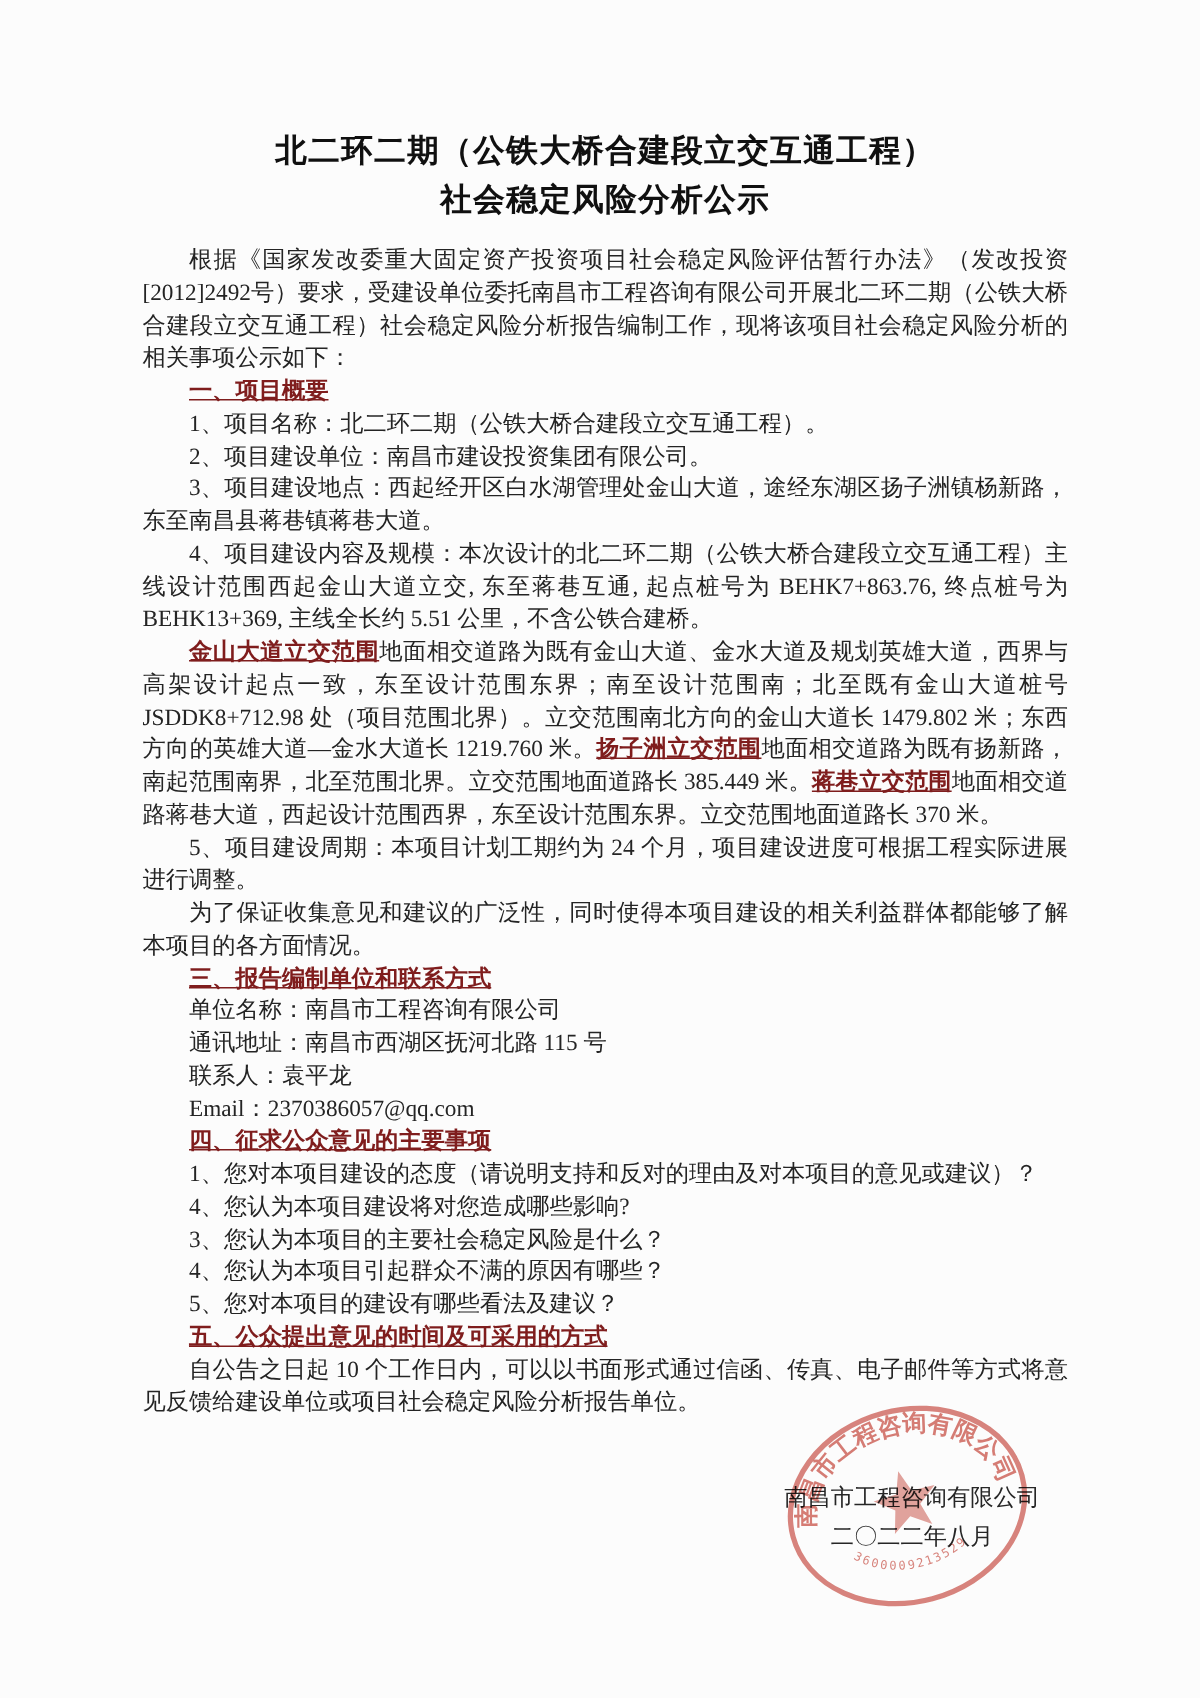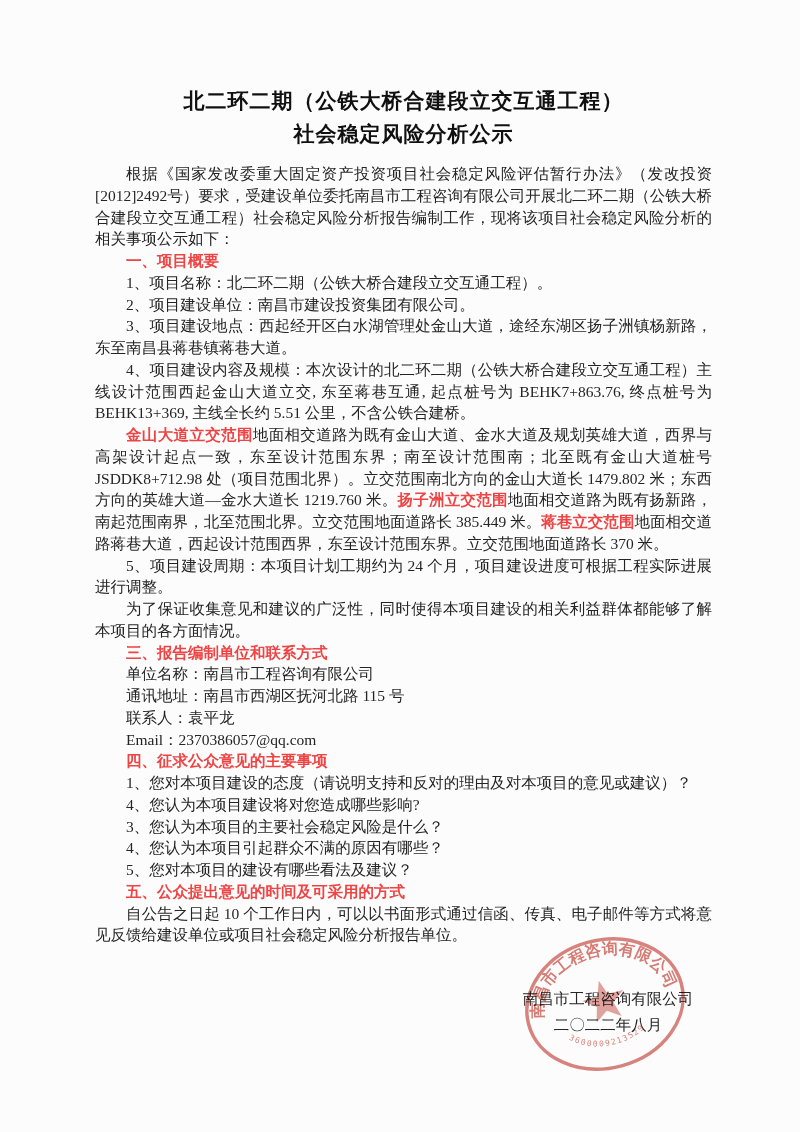"一、项目概要" .seg-b { color: #ef4444 -> #7f1d1d; text-decoration: none -> underline }
